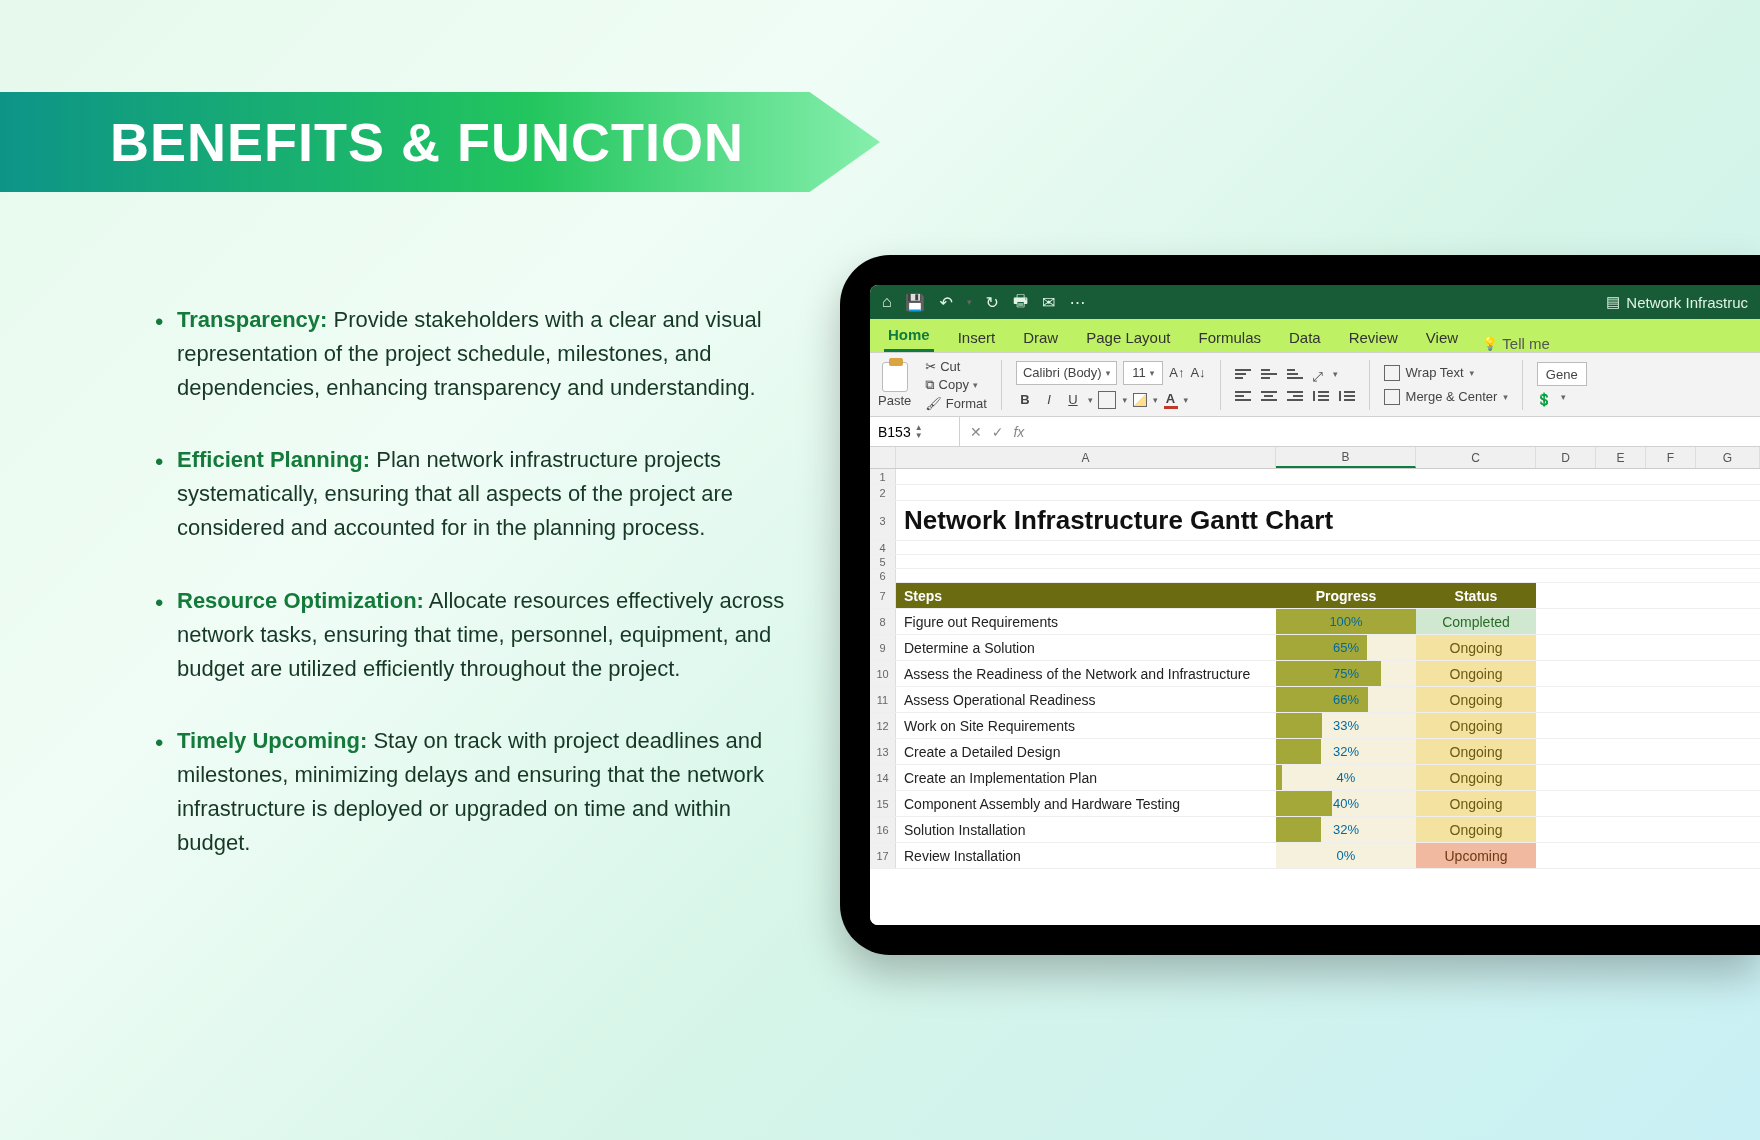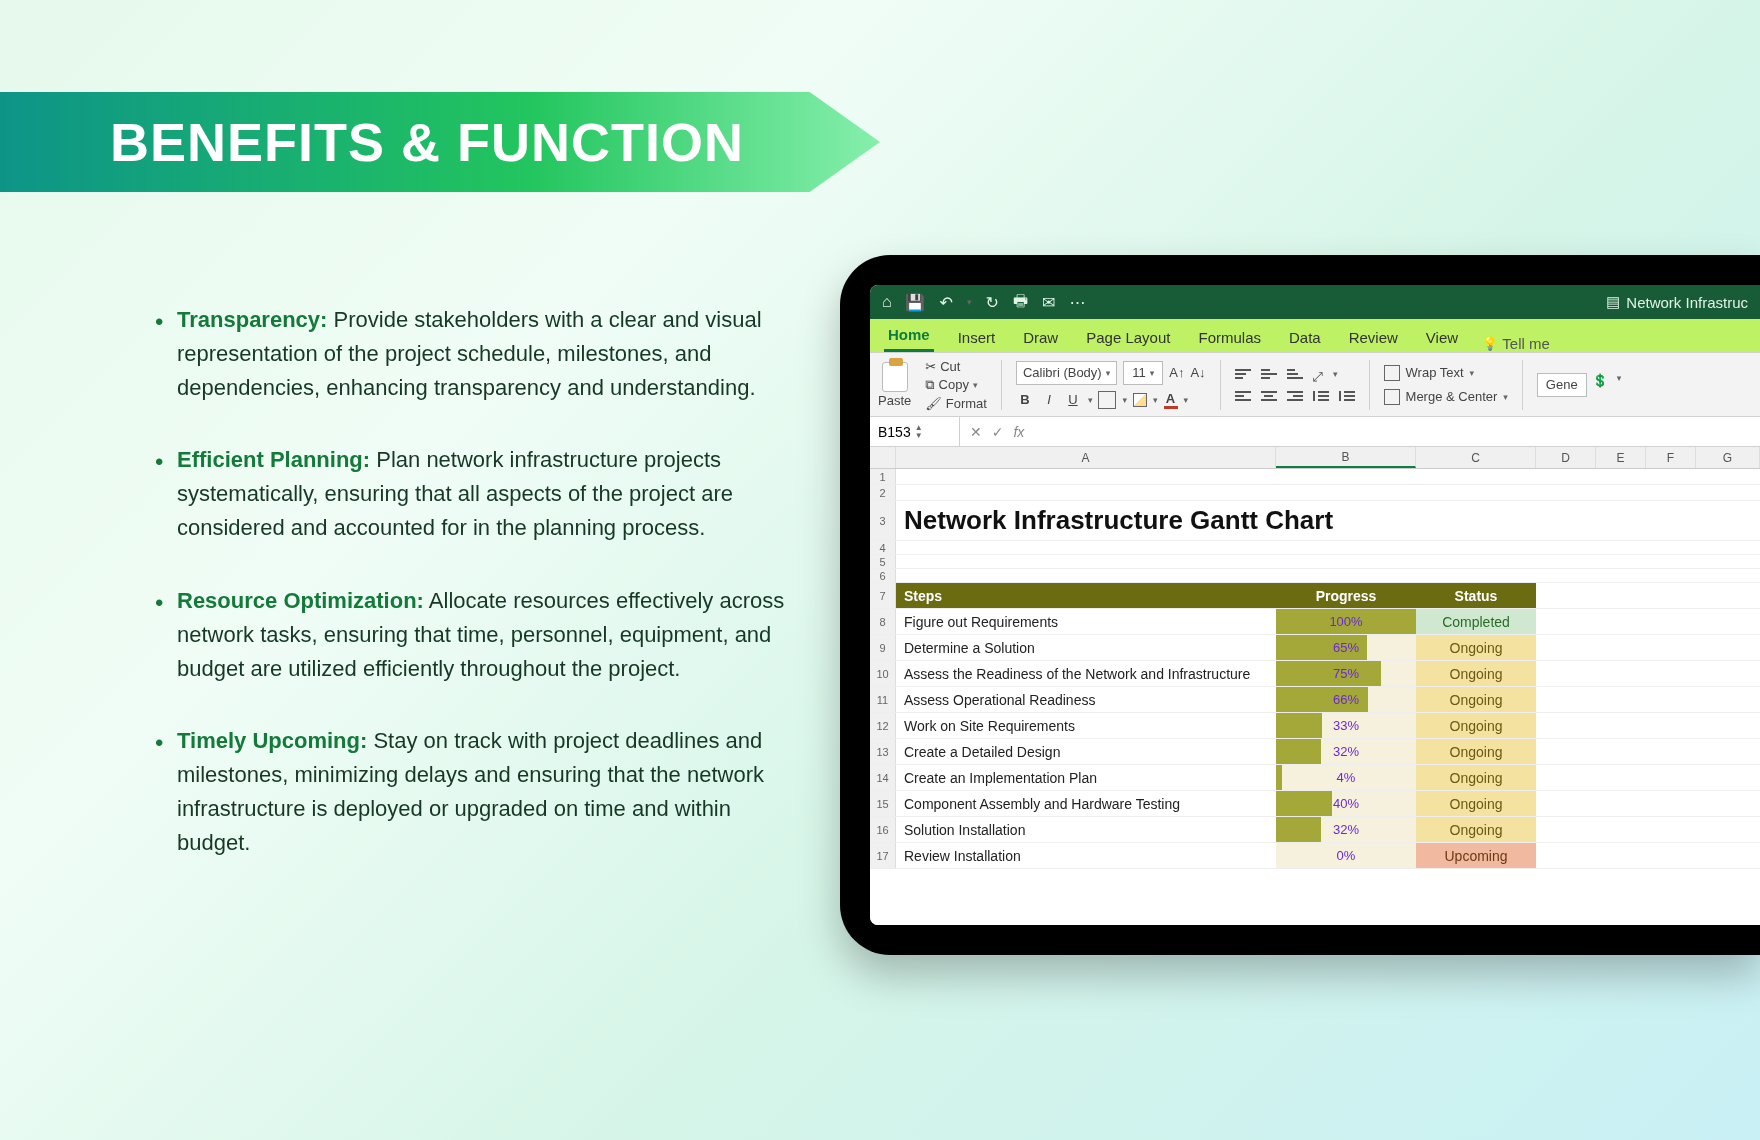"Gene" div { flex-direction: row -> column }
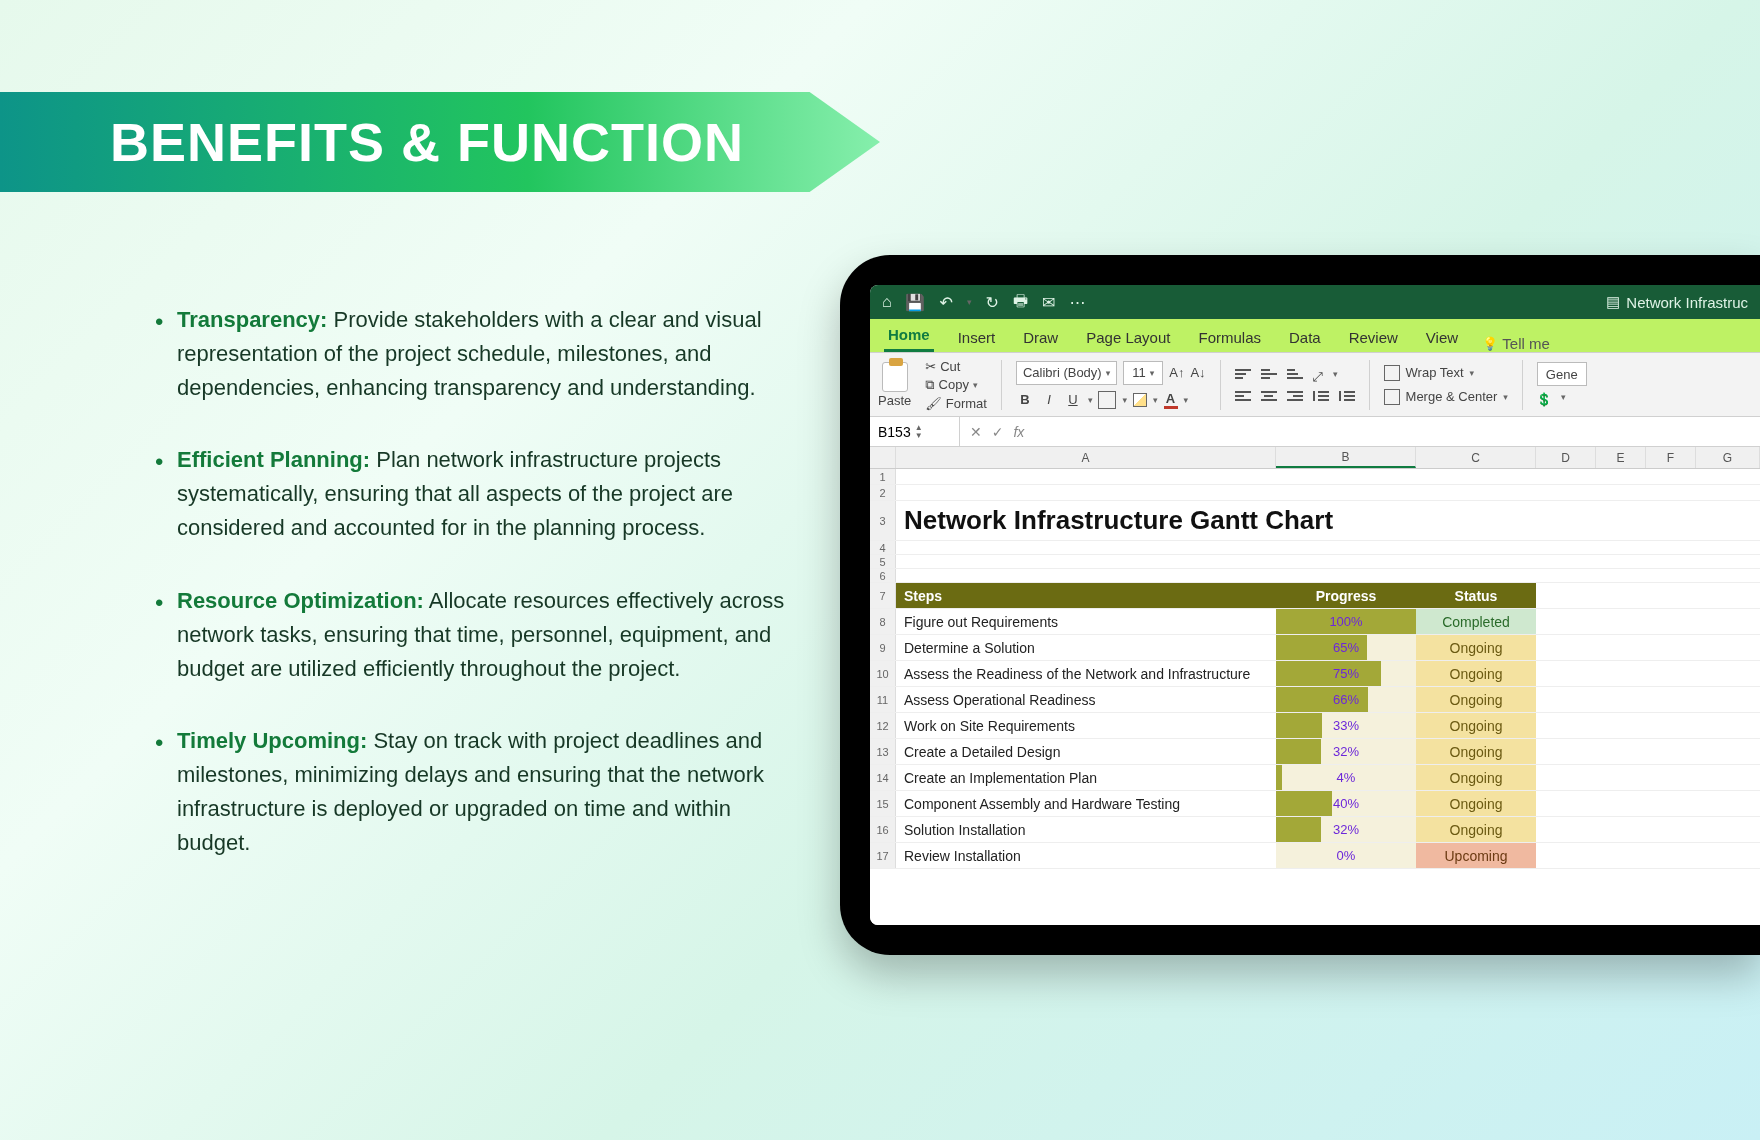"100%" .data-row .cellB .pct { color: #6d28d9 -> #0369a1 }
